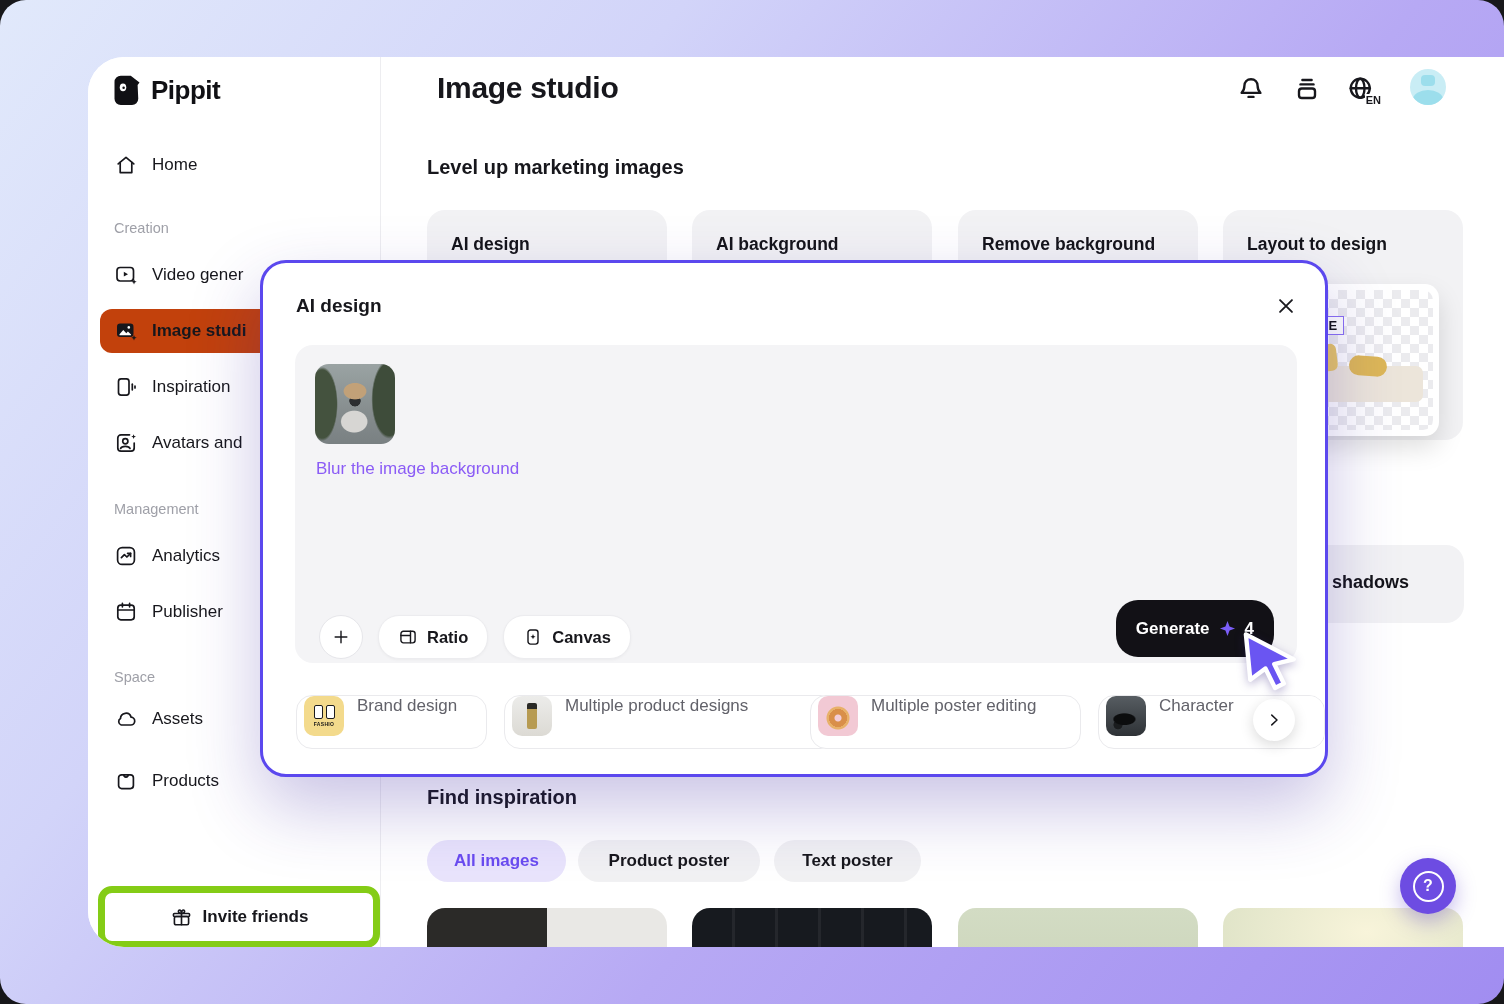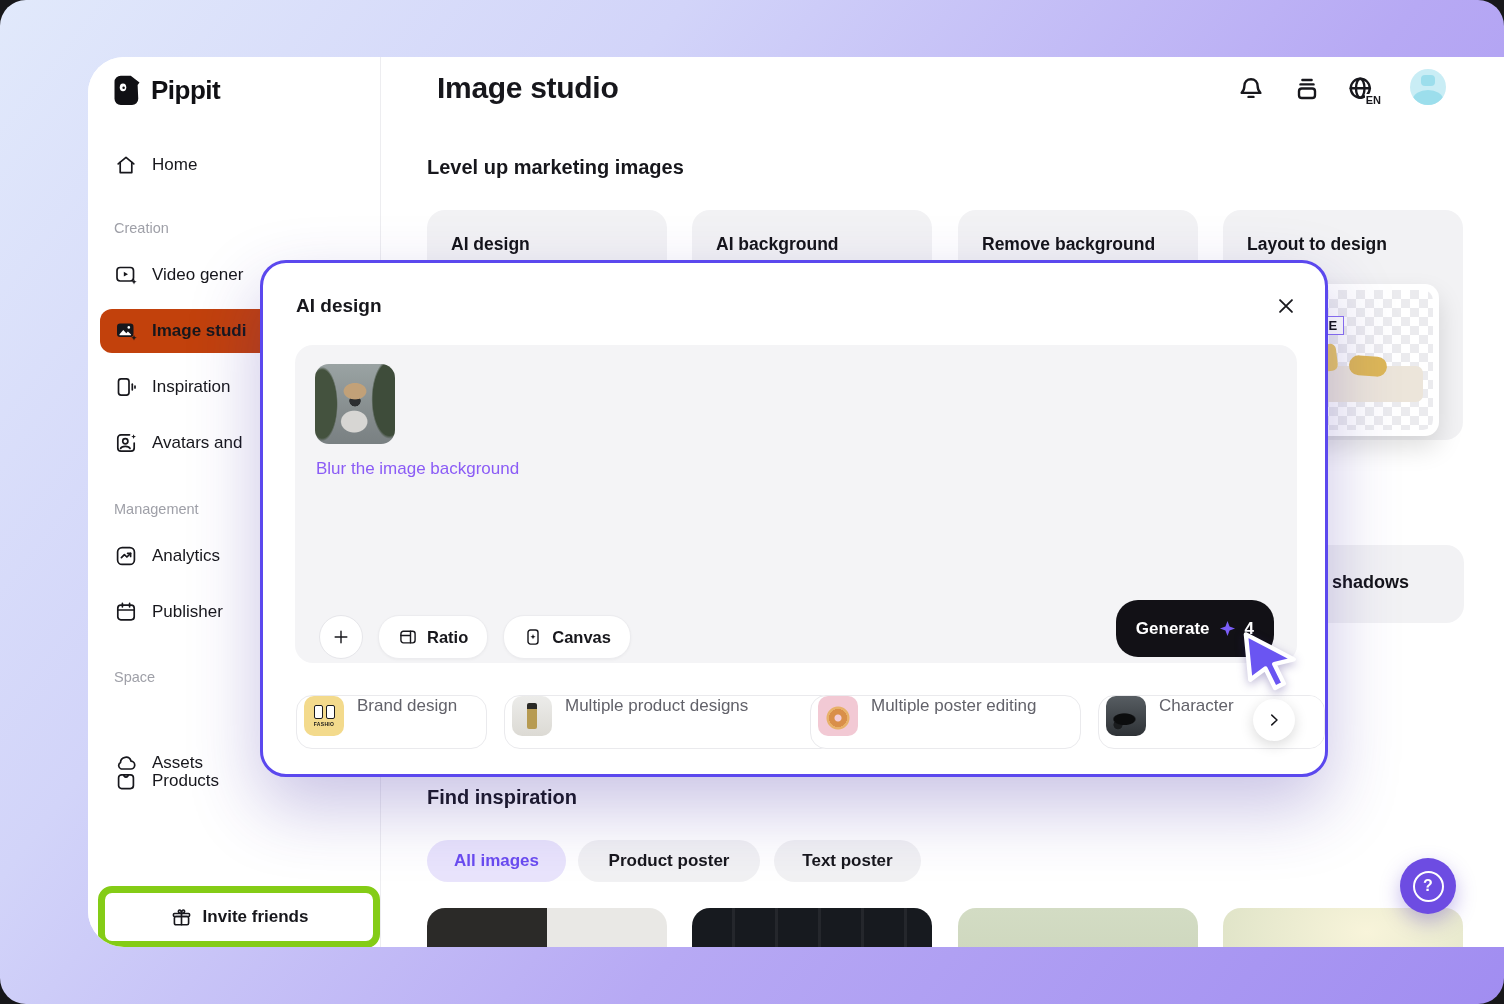"Assets" div.nav-item { top: 684px -> 640px }
